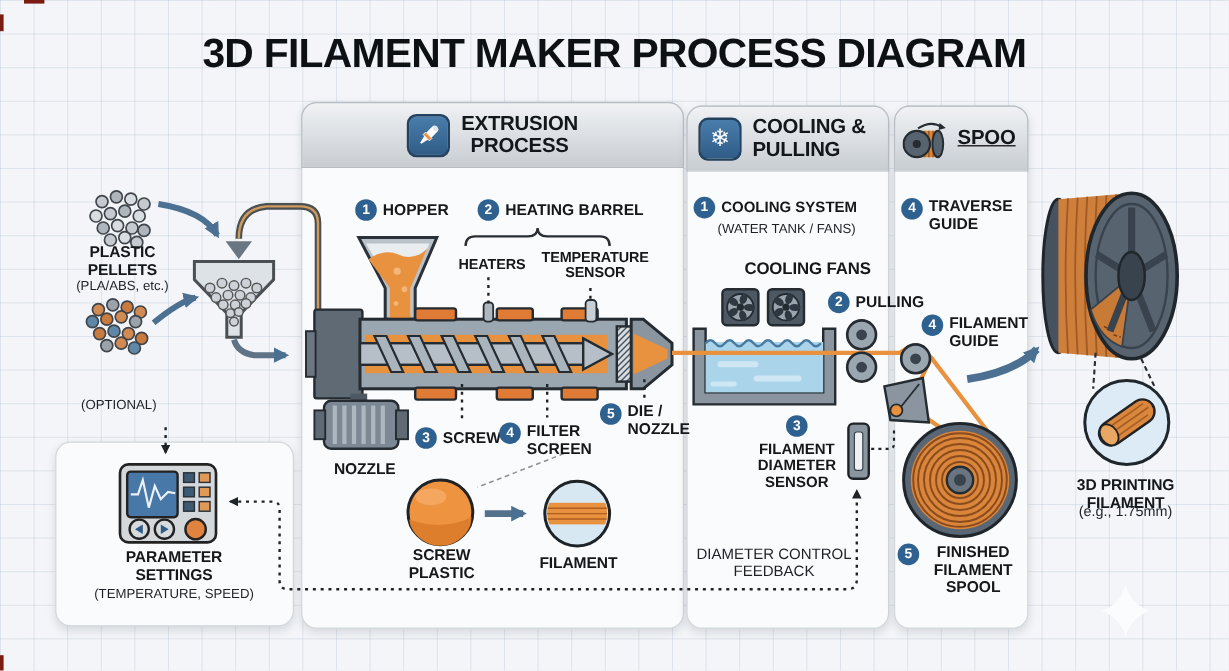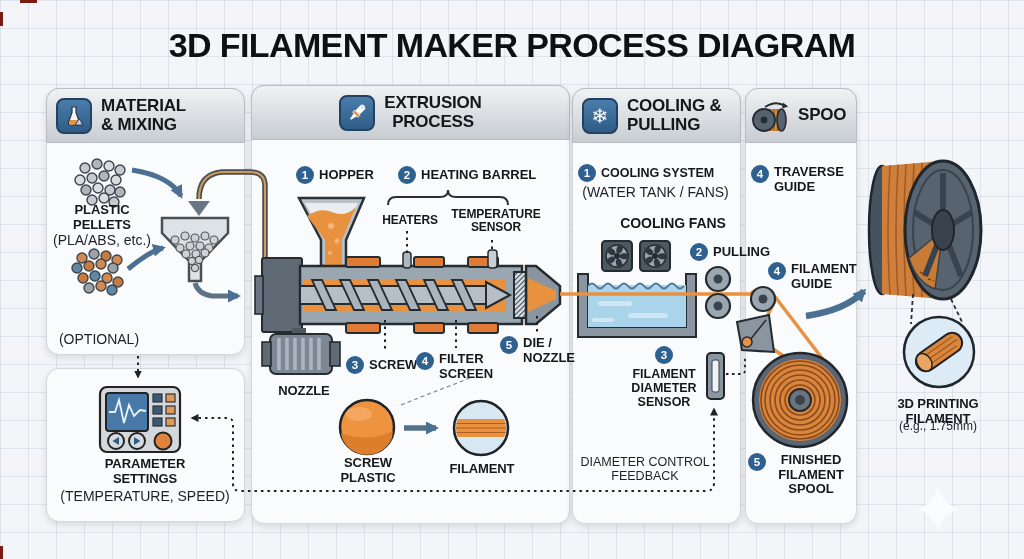"MATERIAL" div.panel { html: <div> <div> <span> <svg> <path></path> <path></path> <polygon></polygon> <circle></circle> <circle></circle> <circle></circle> </svg> </span> <span>MATERIAL &amp; MIXING</span> </div> </div> -> none }
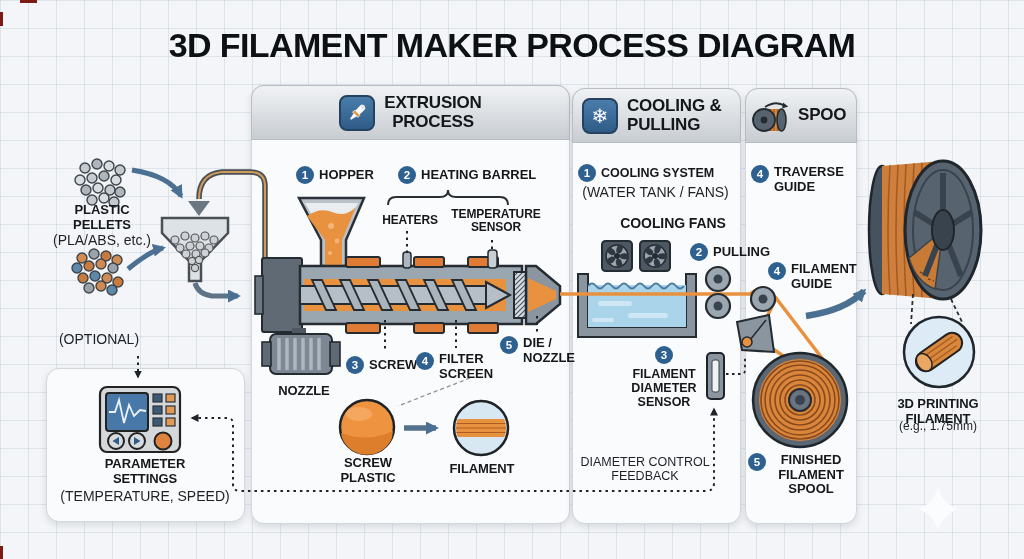"SPOO" div.phead { text-decoration: none -> underline }
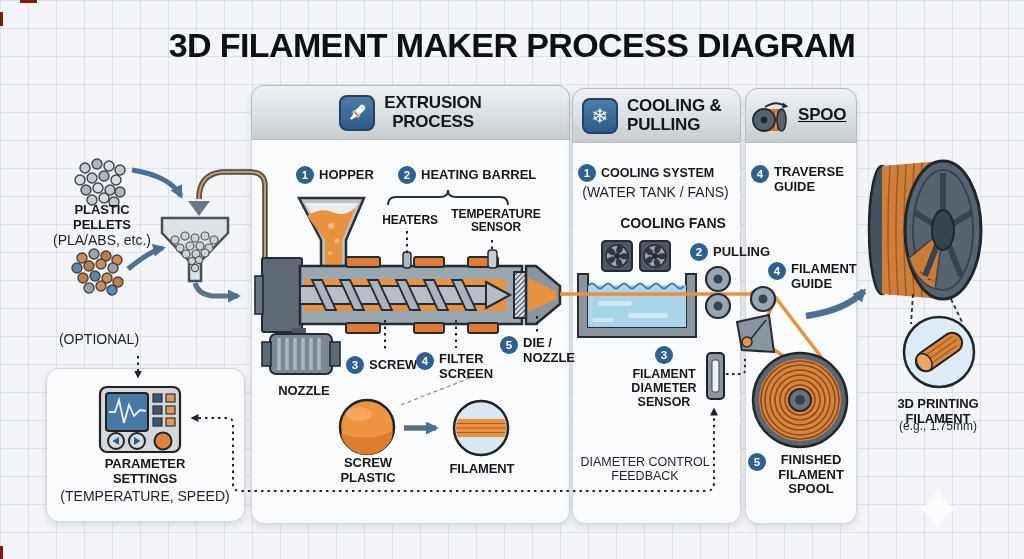"(WATER TANK / FANS)" .sub { font-size: 14px -> 11px }
